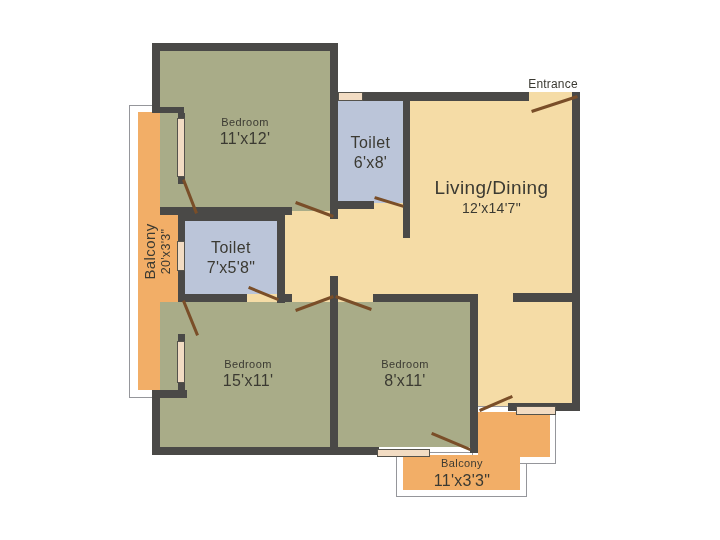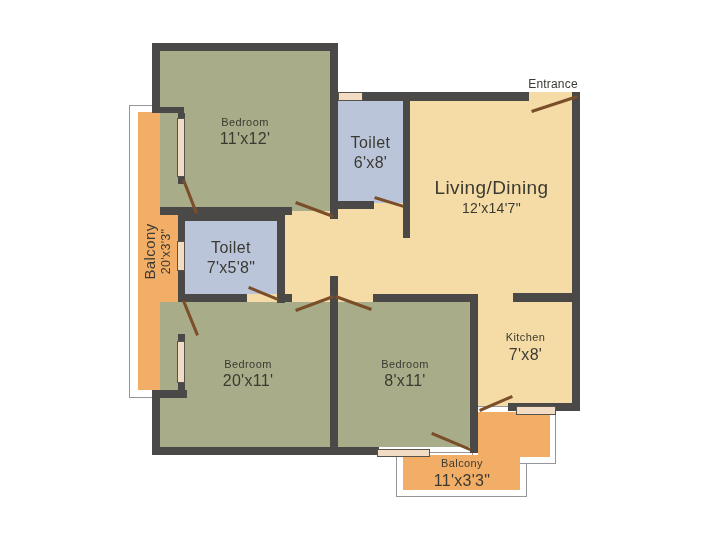"Kitchen" div.room-label { html: <div> <span>Kitchen</span> <span>7'x8'</span> </div> -> none }
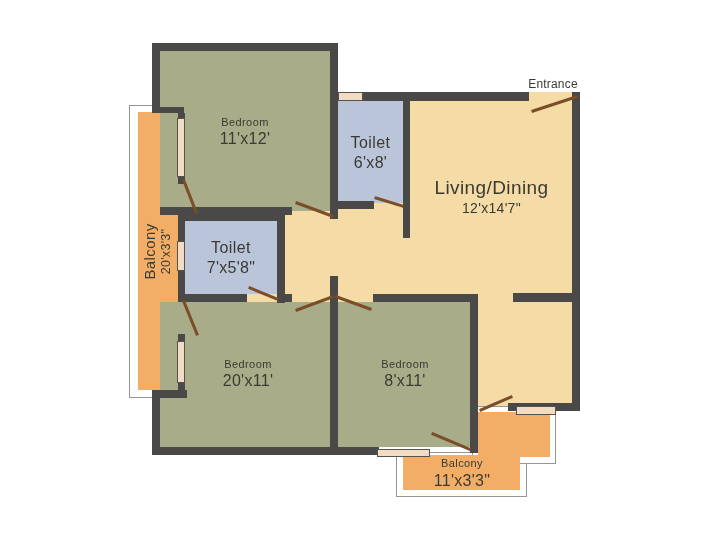"20'x11'" span.rdims { text: 20'x11' -> 15'x11' }
